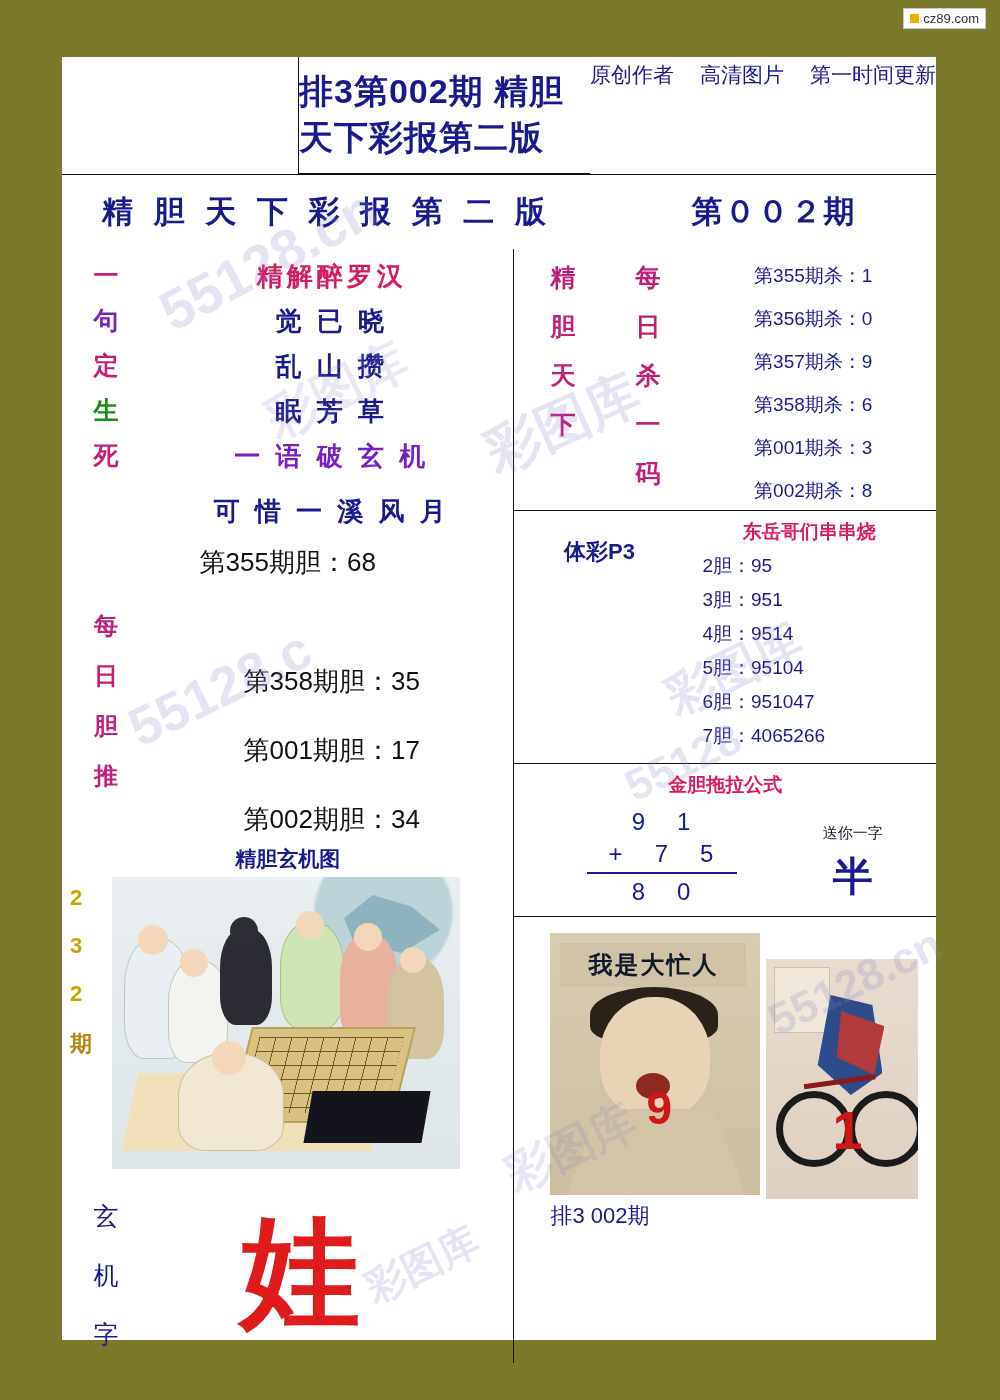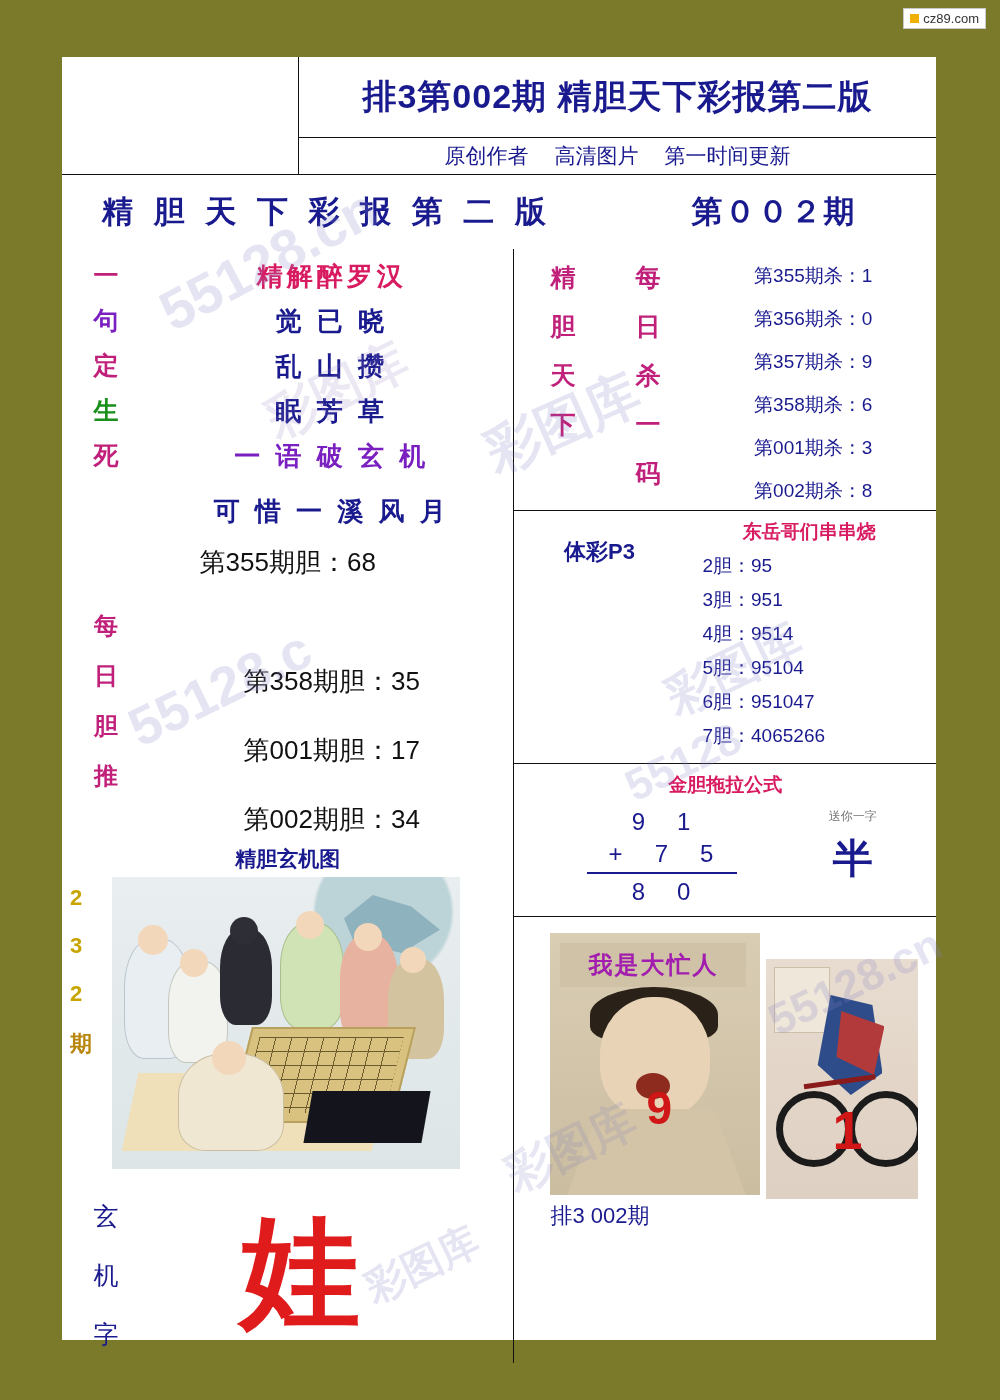"排3第002期 精胆天下彩报第二版" .header-right { flex-direction: column -> row }
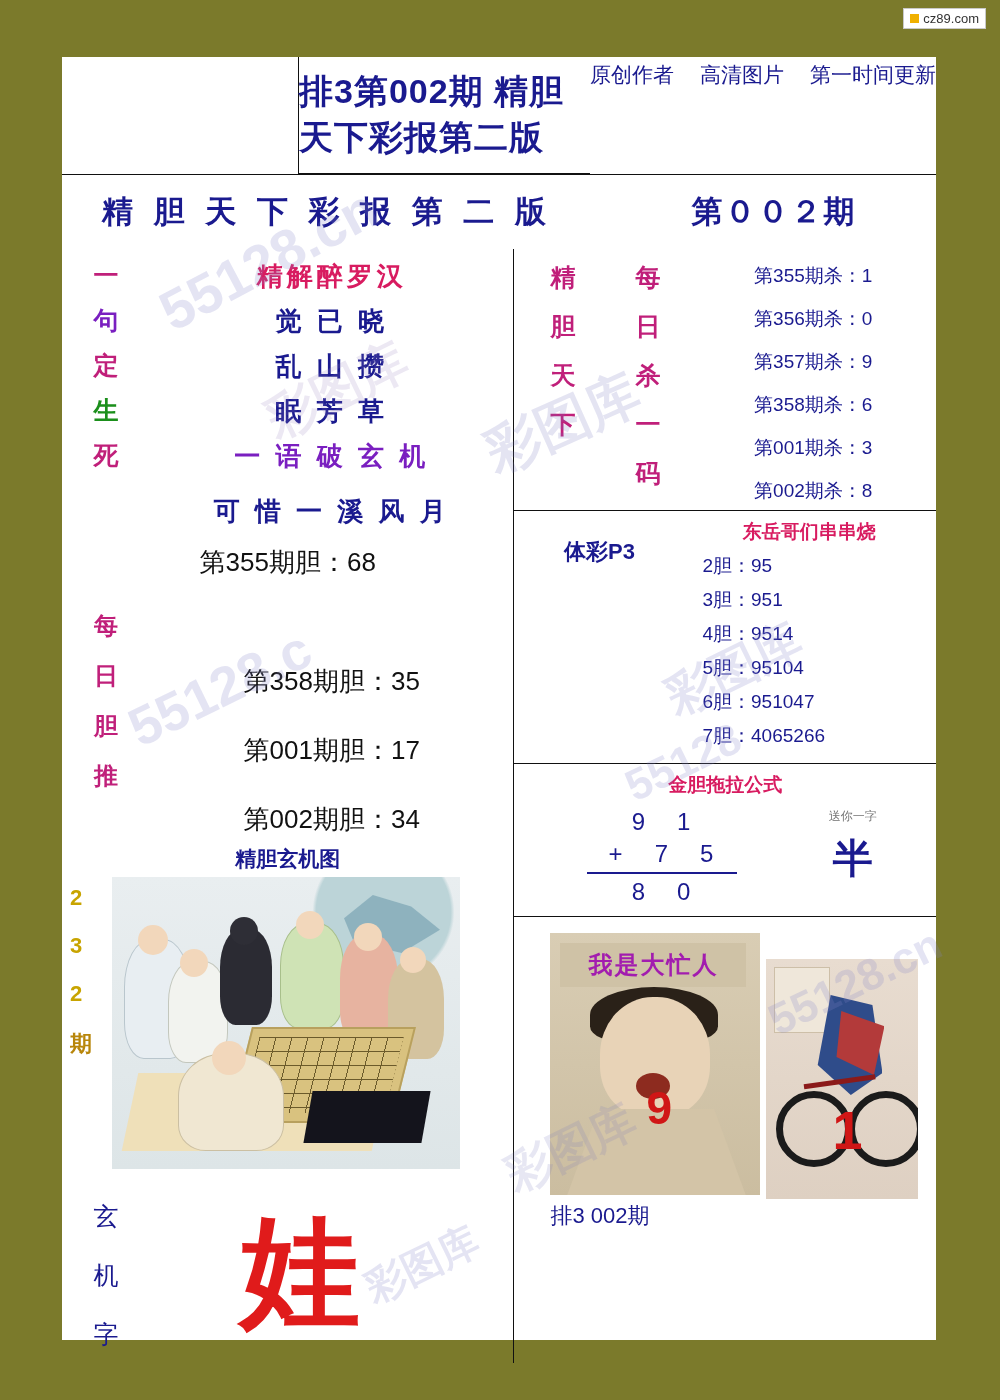"送你一字" .give-label { color: #737373 -> #0f172a; font-size: 12px -> 15px; margin-top: none -> 16px }
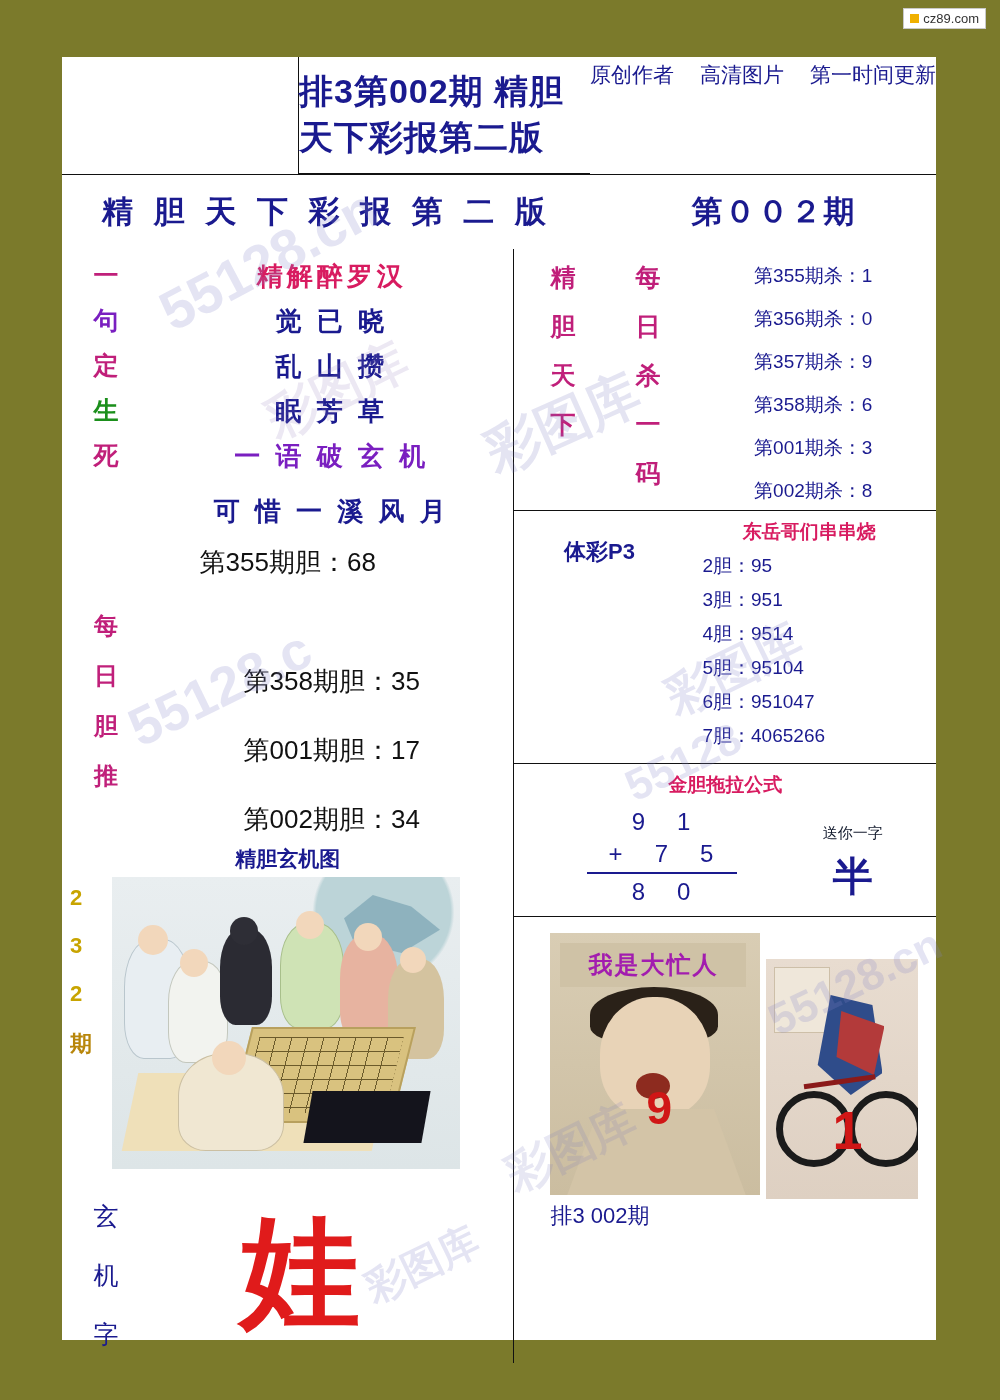"我是大忙人" .busy-banner { color: #a21caf -> #0f172a }
